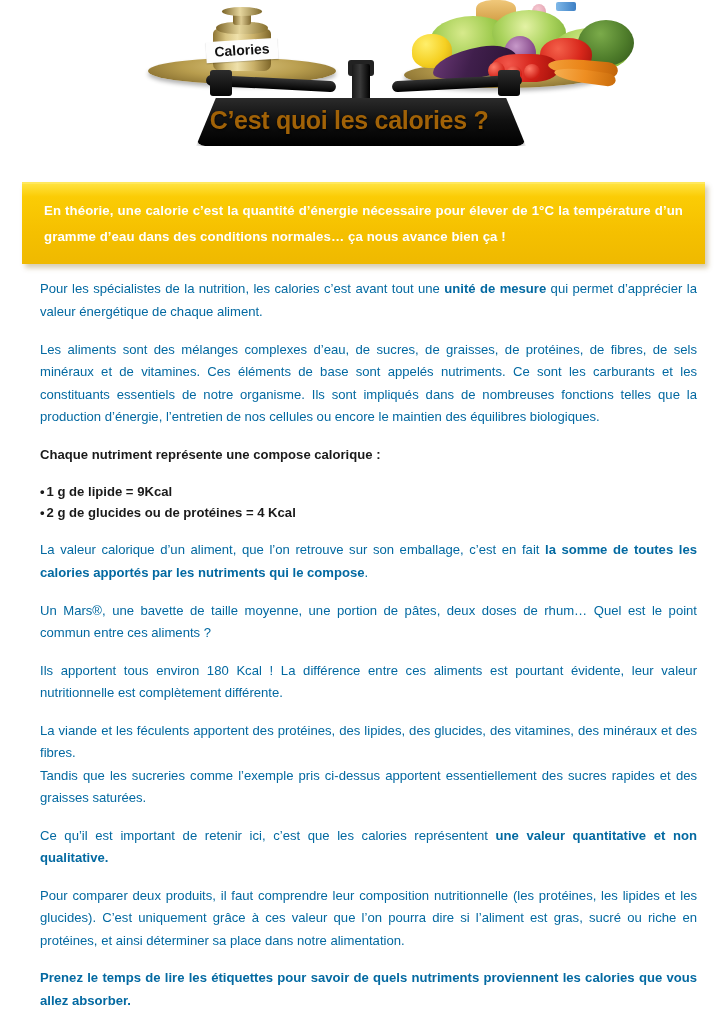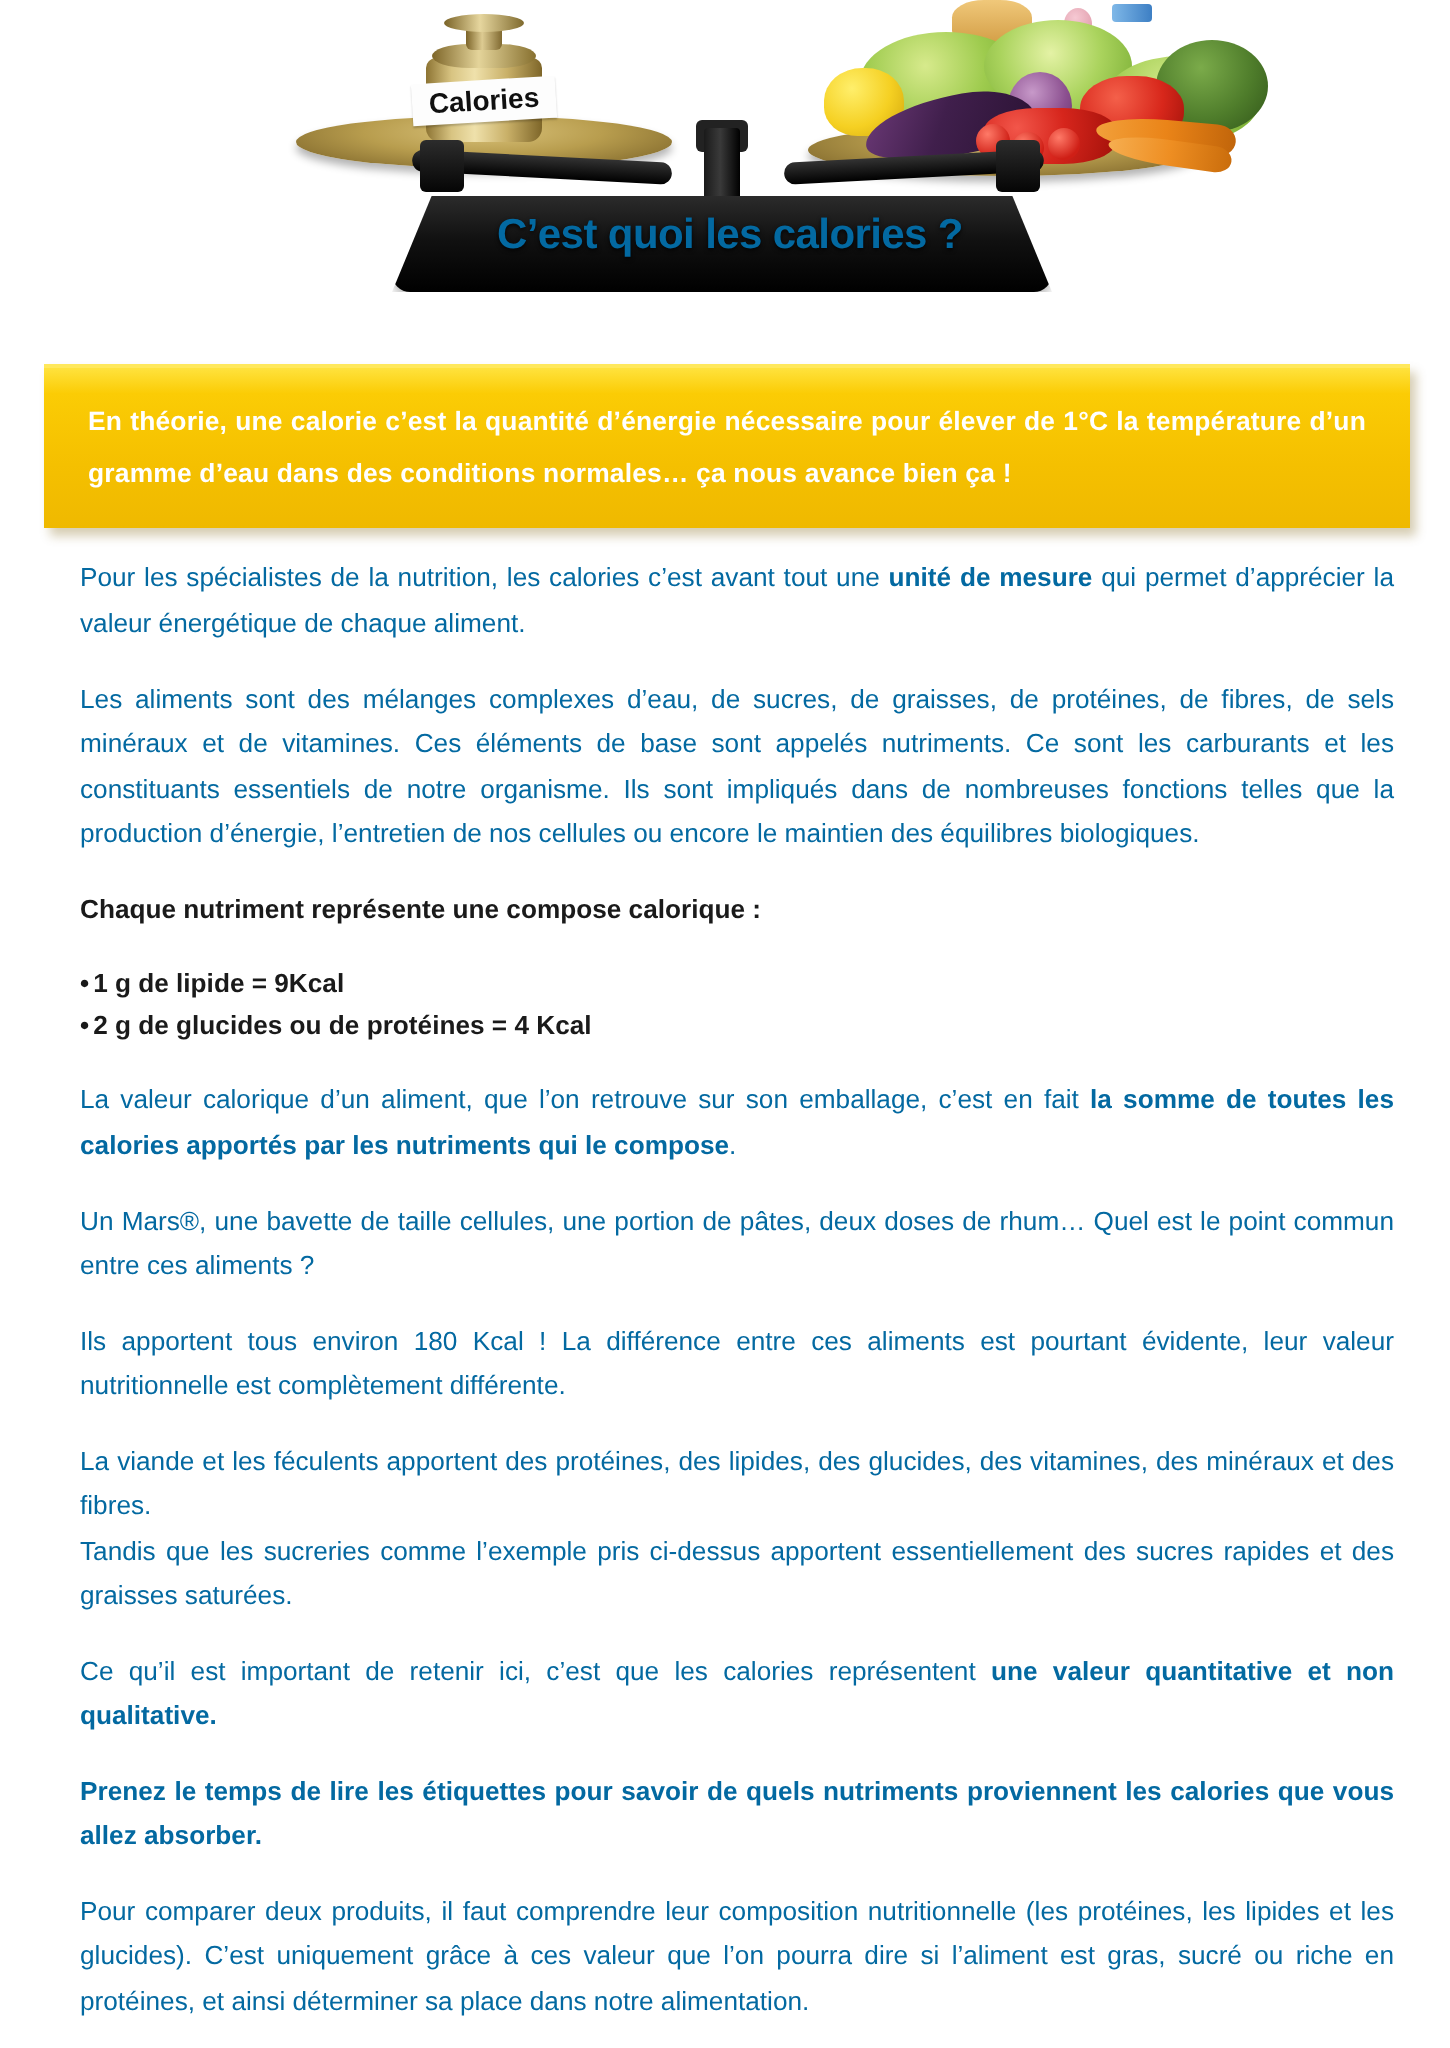"C’est quoi les calories ?" .scale-title { color: #0369a1 -> #a16207; font-size: 21px -> 25px; left: 200px -> 184px }
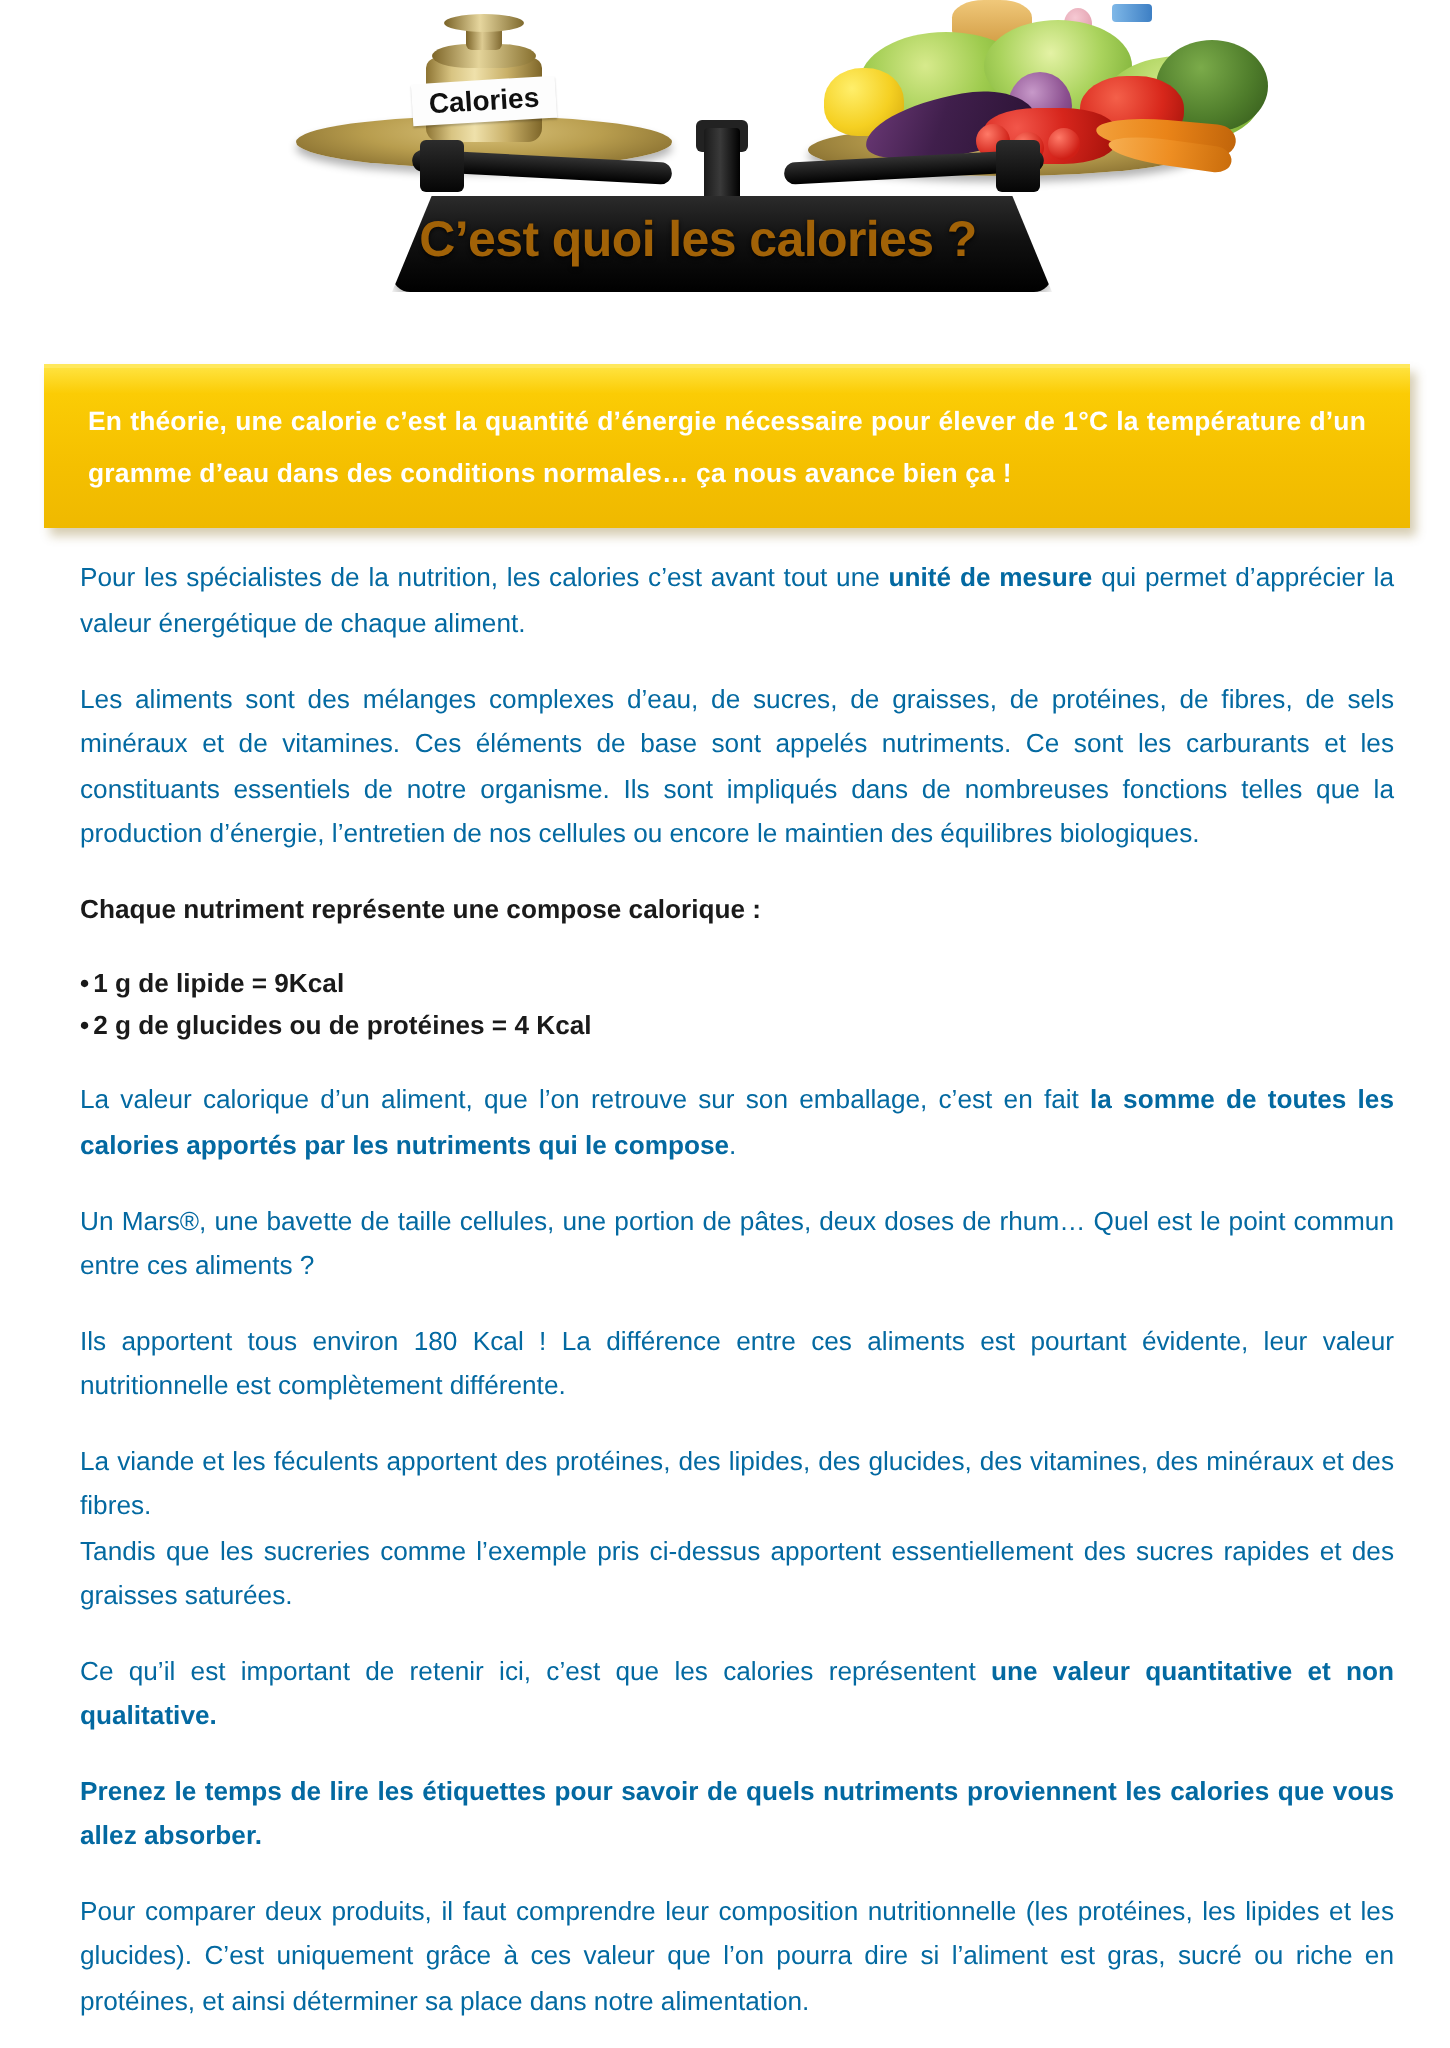"Un Mars®, une bavette de" p.para { text: cellules -> moyenne }
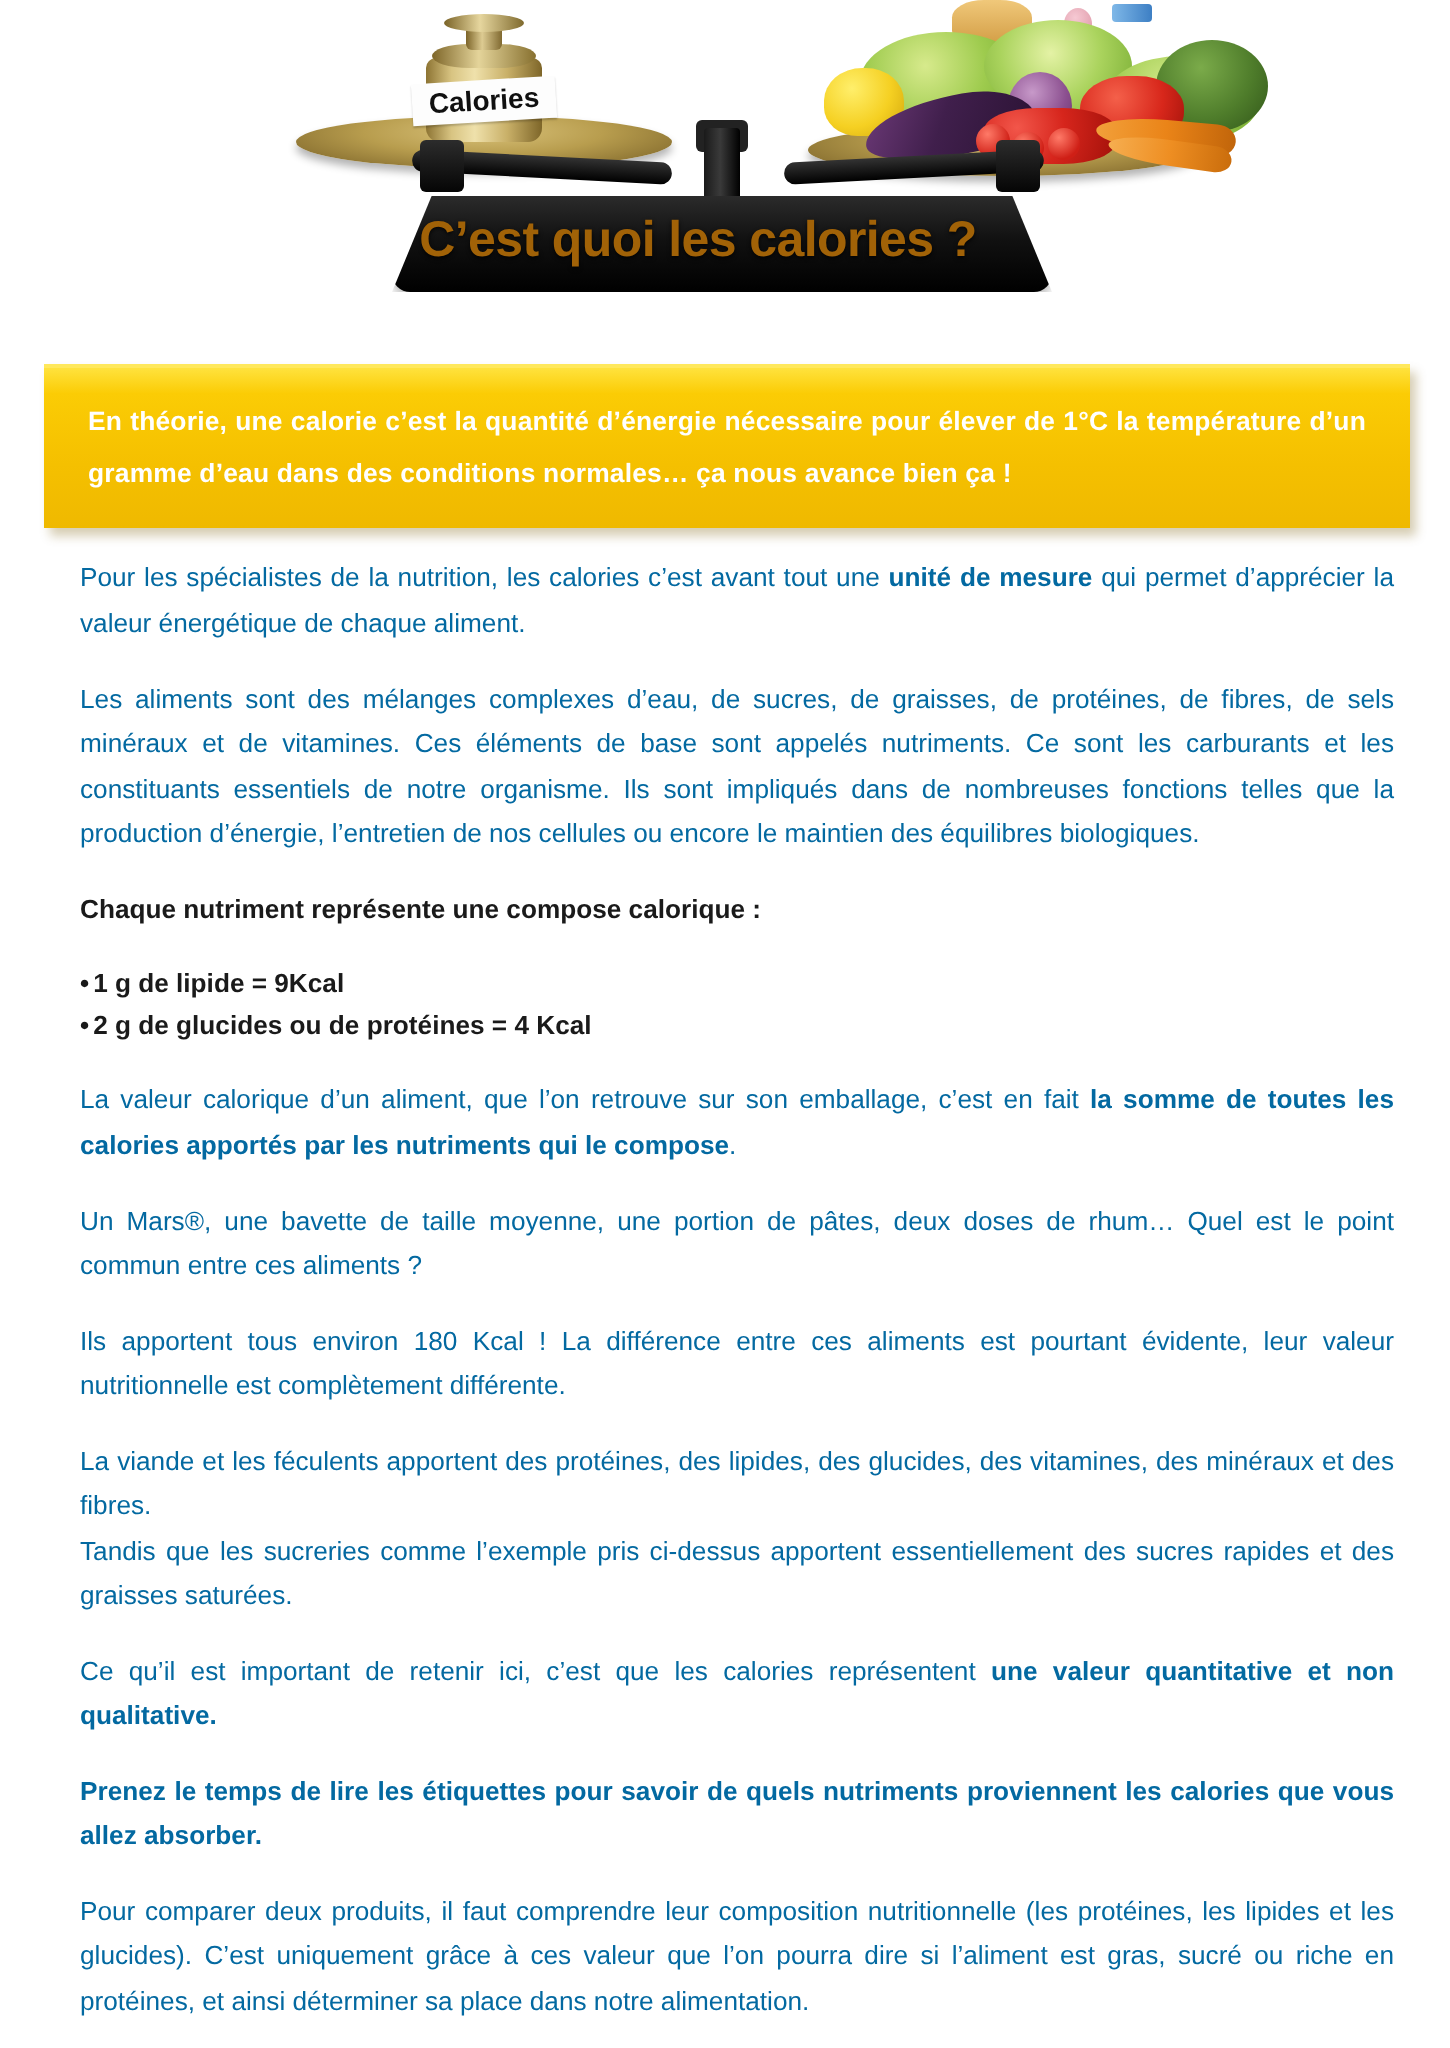"Prenez le temps de lire" p.para { order: before "Pour comparer deux produits, il" -> after "Pour comparer deux produits, il" }
